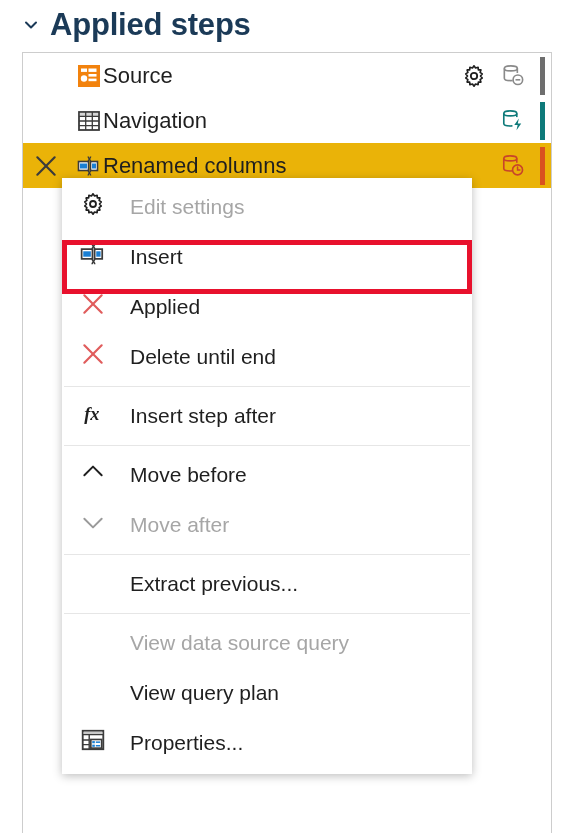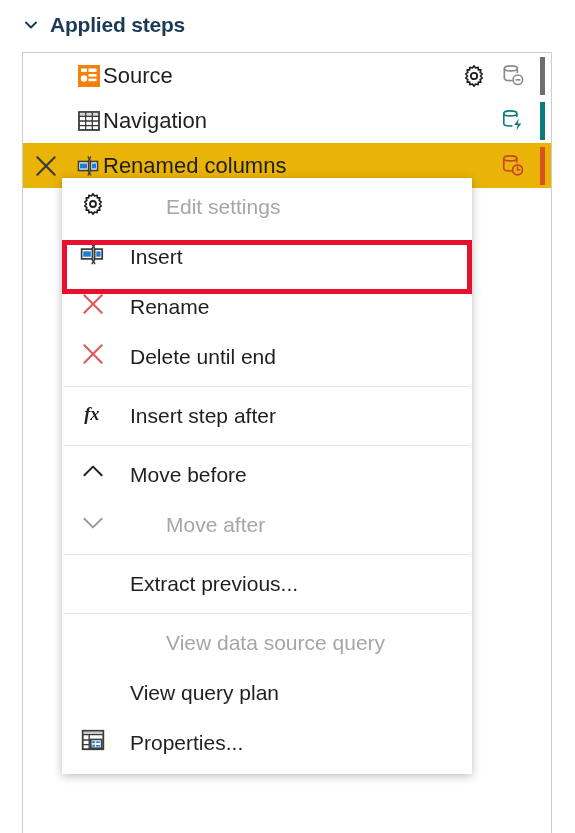"Applied steps" .panel-title { font-size: 21px -> 31px }
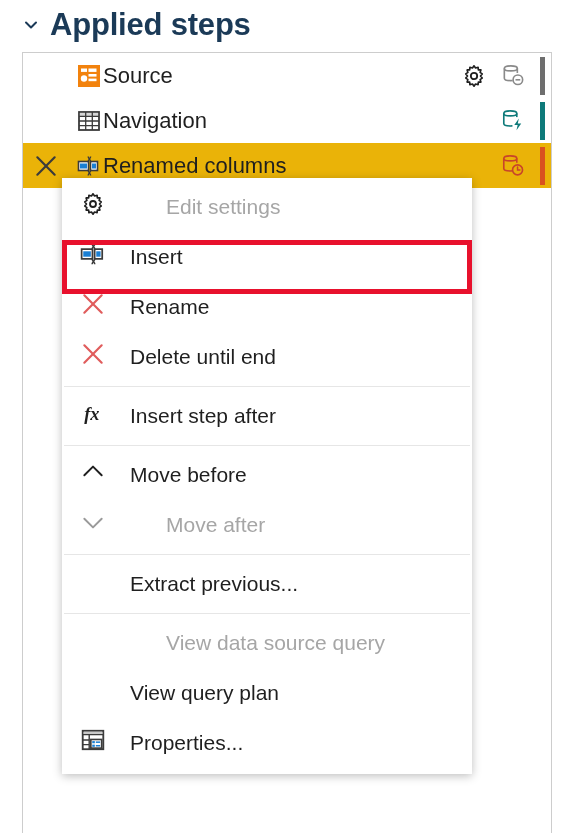"Edit settings" .menu-item.disabled { gap: 36px -> none }
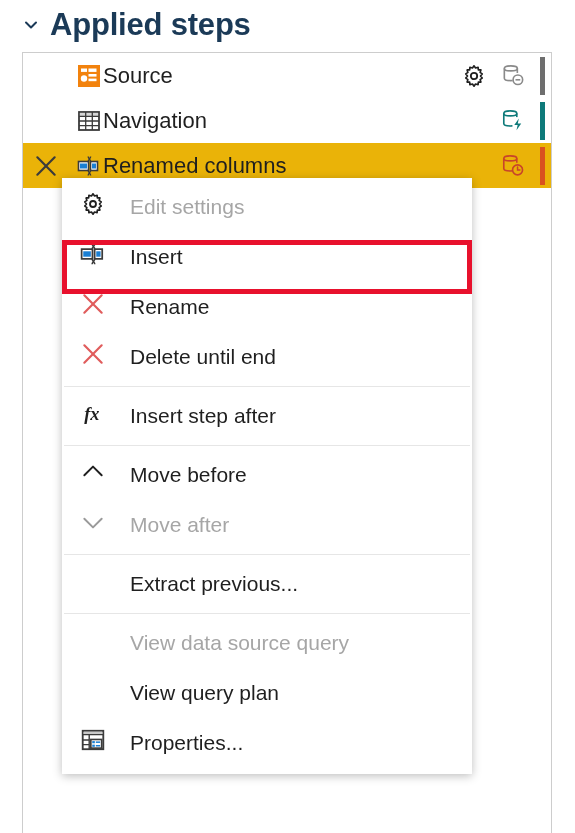"Rename" span.menu-label { text: Rename -> Applied }
